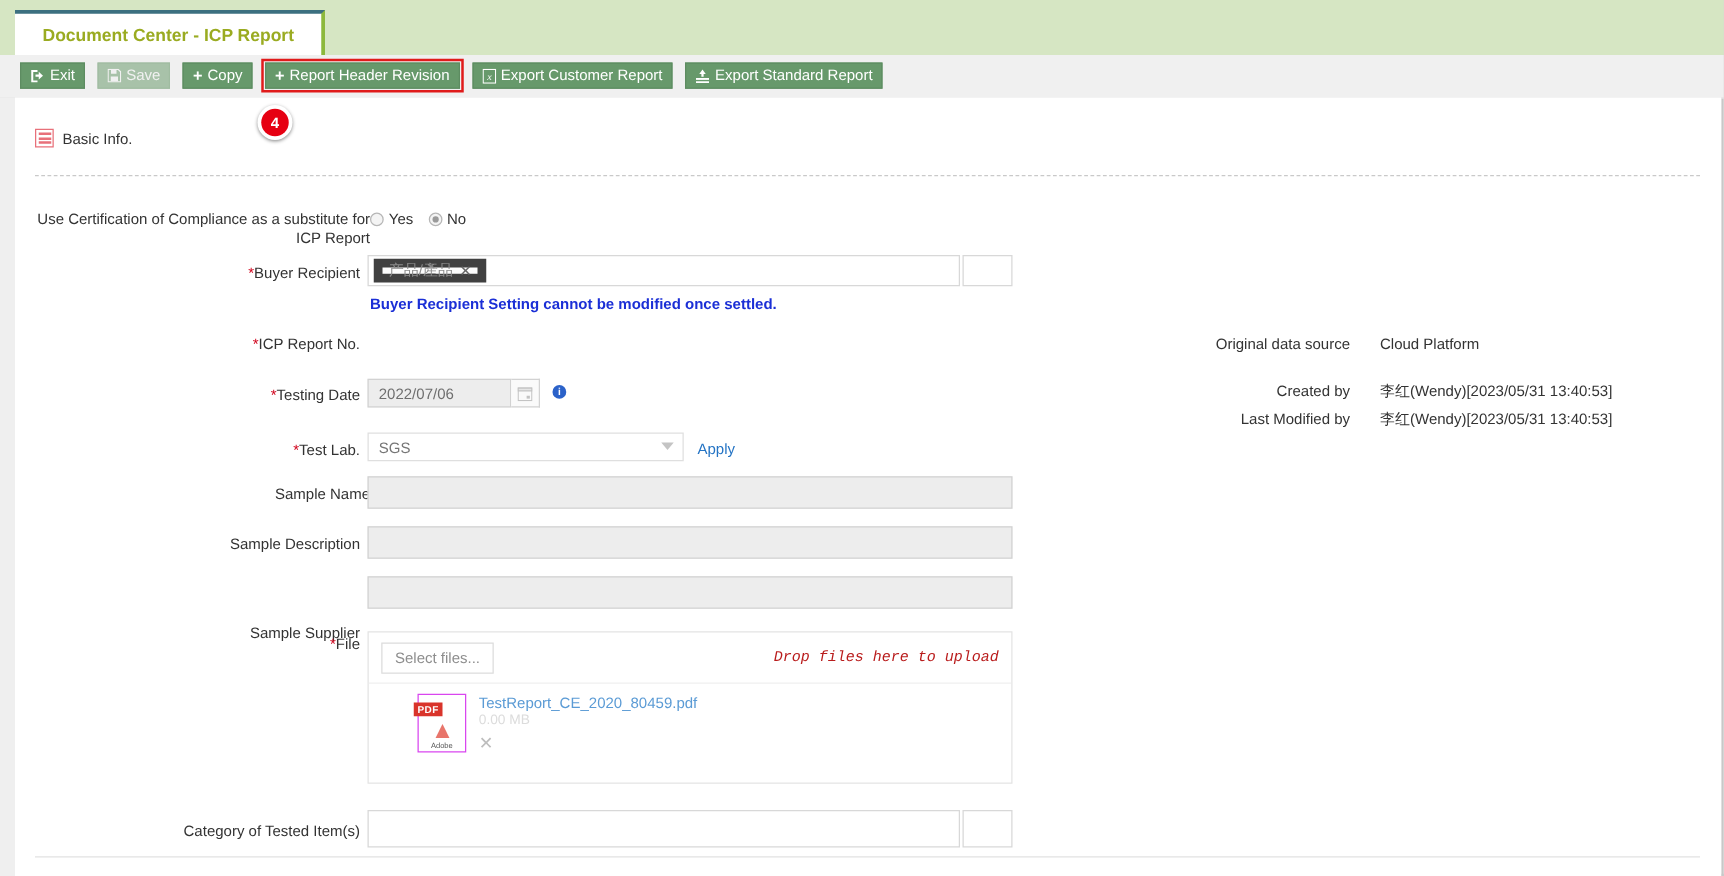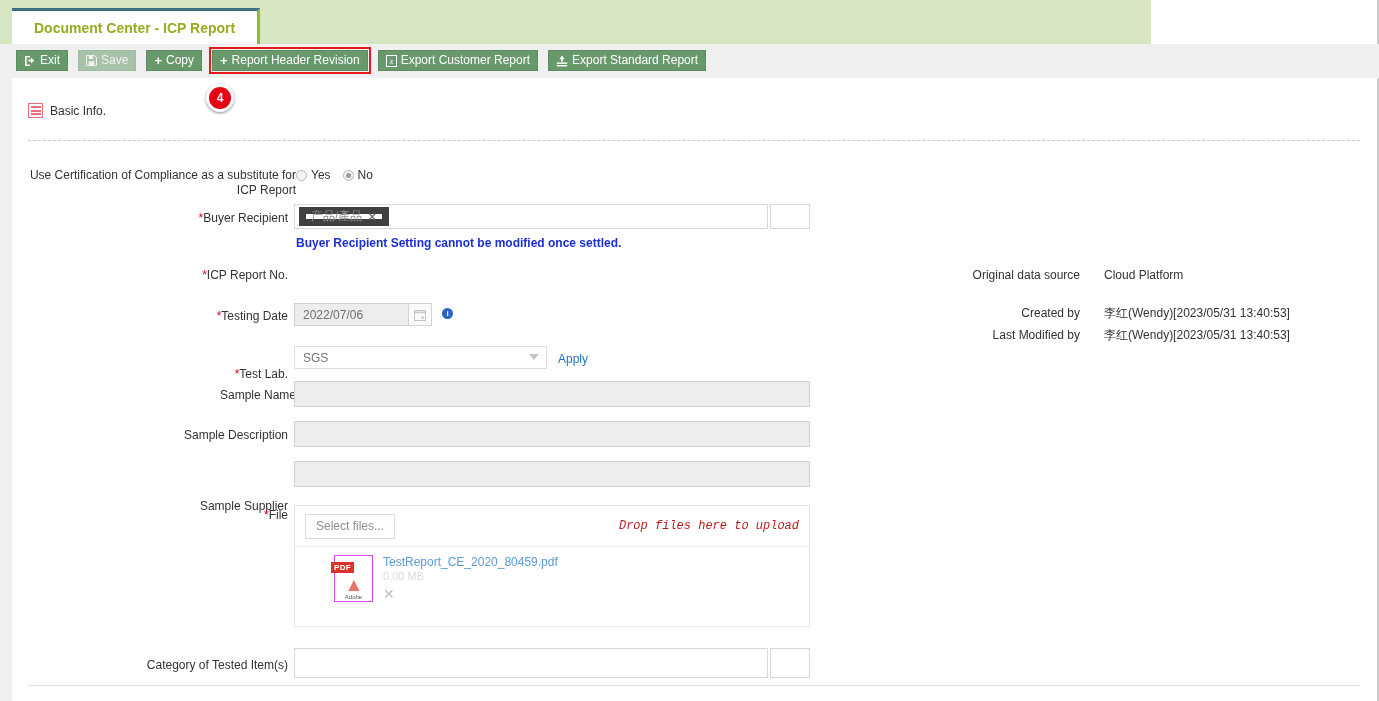"Document Center - ICP Report" .header-band { width: 1151px -> 1379px }
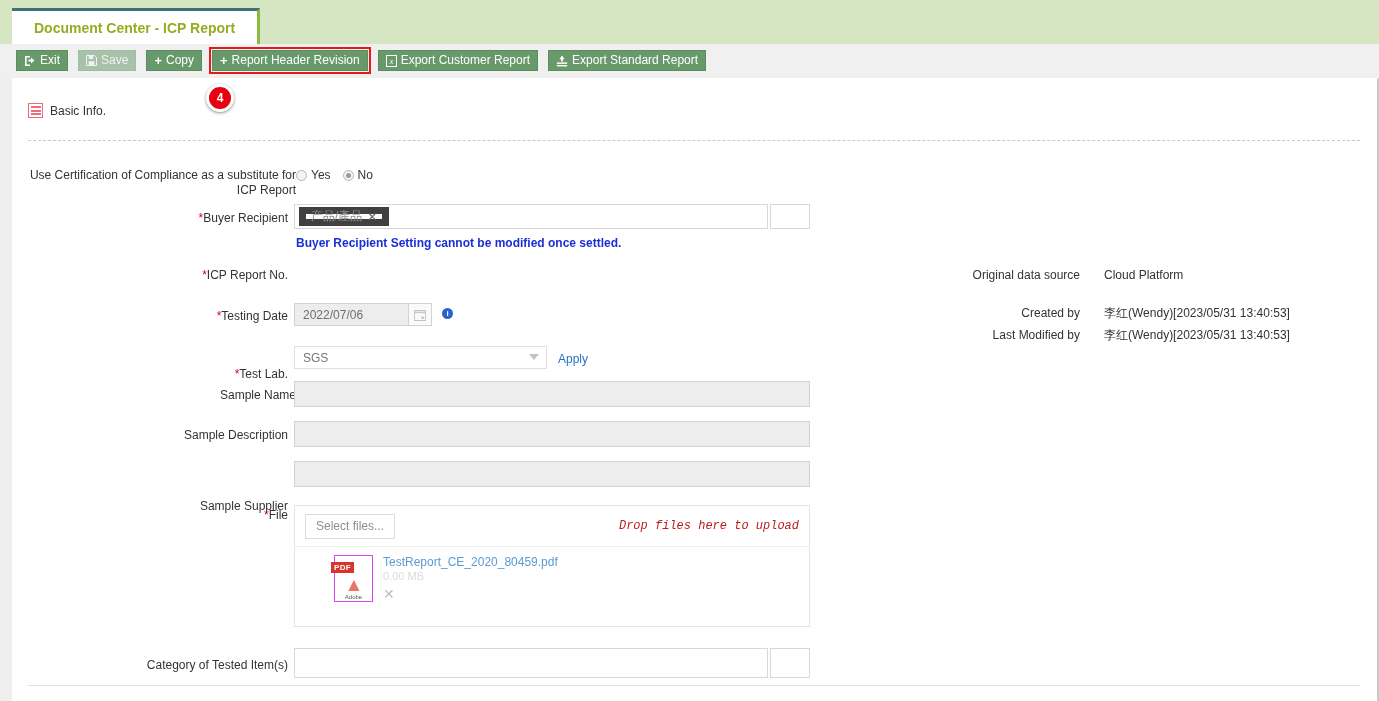"*Test Lab." div.lbl { top: 289px -> 275px }
